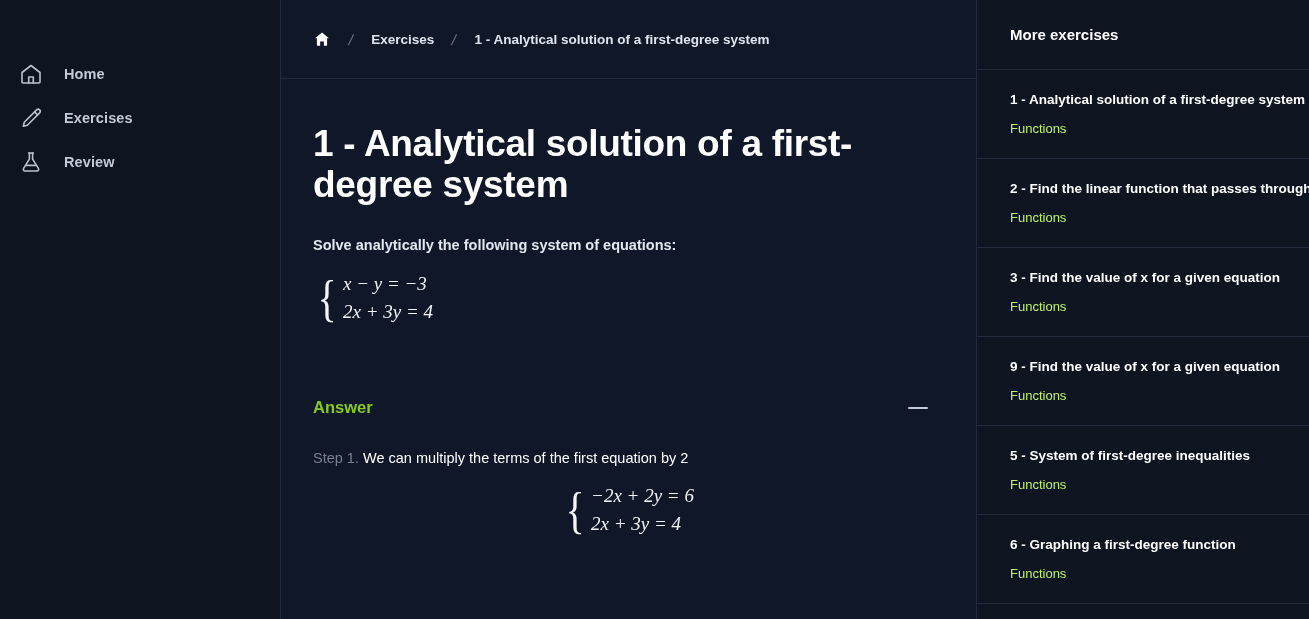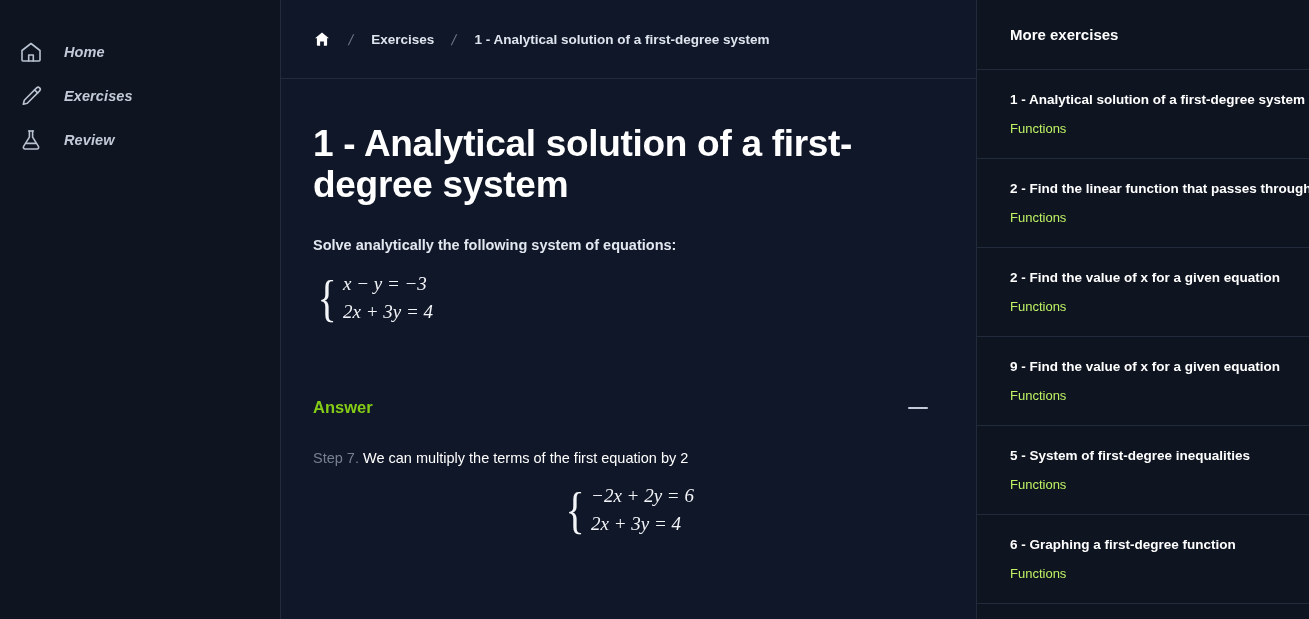"Home" .sidebar { font-style: italic -> none; padding-top: 30px -> 52px }
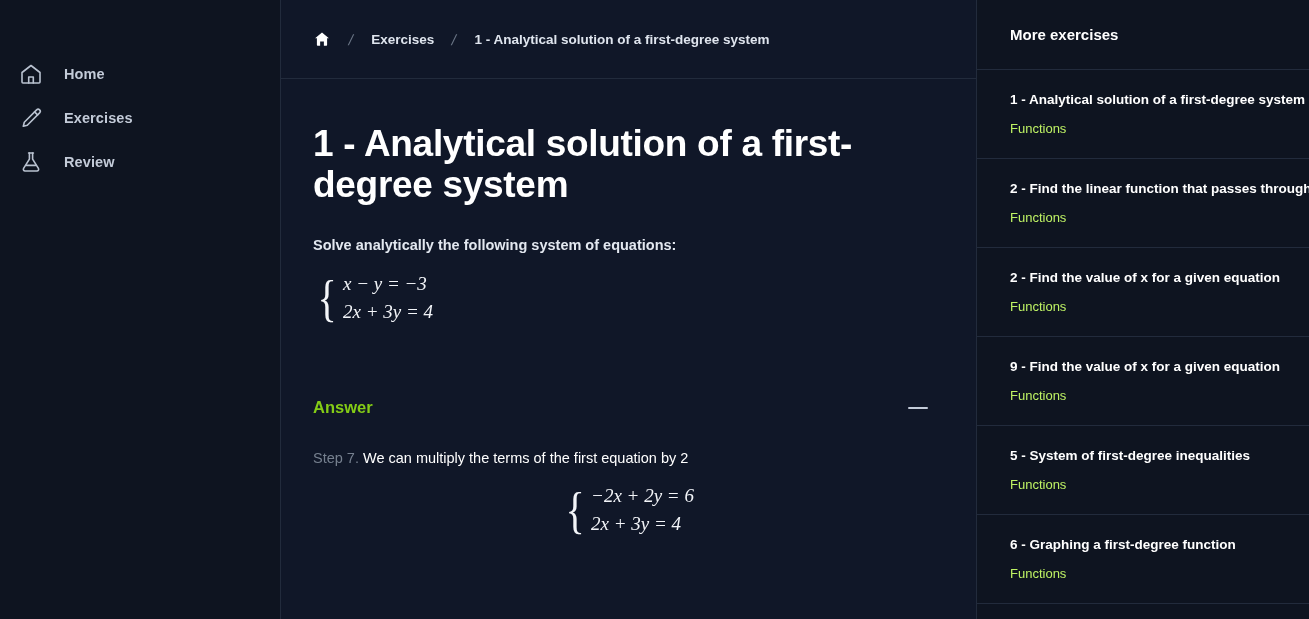"2 - Find the value" span.ex-title { text: 2 -> 3 }
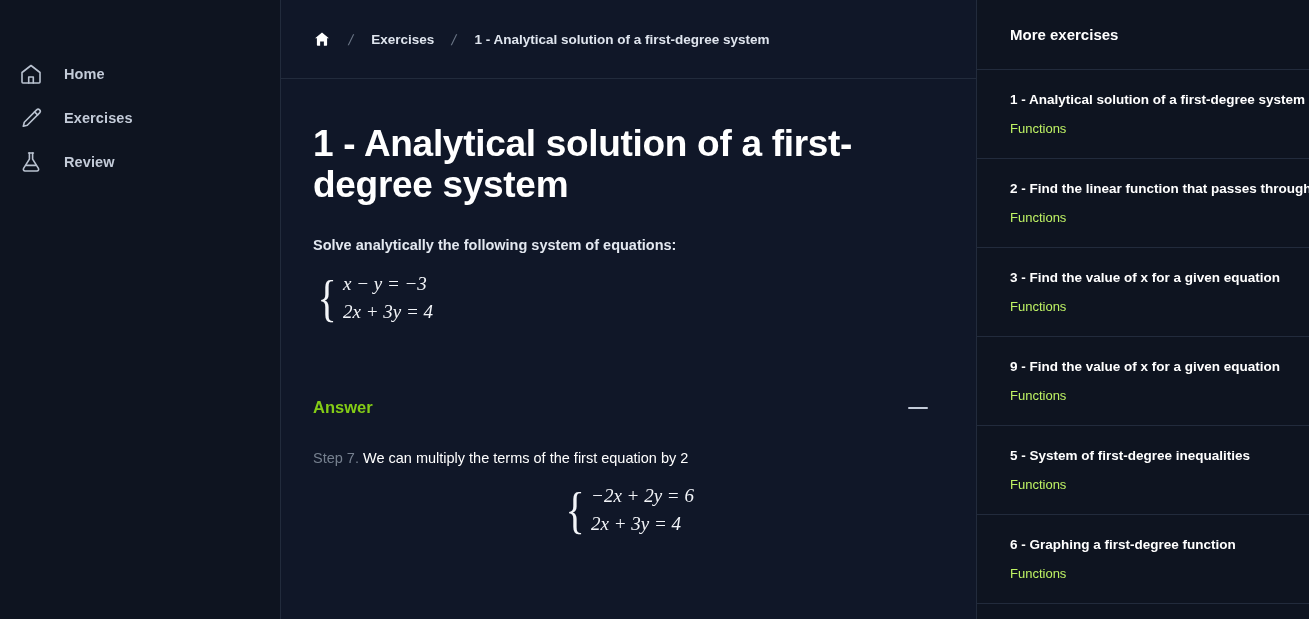"Step 7." span.step-num { text: 7 -> 1 }
